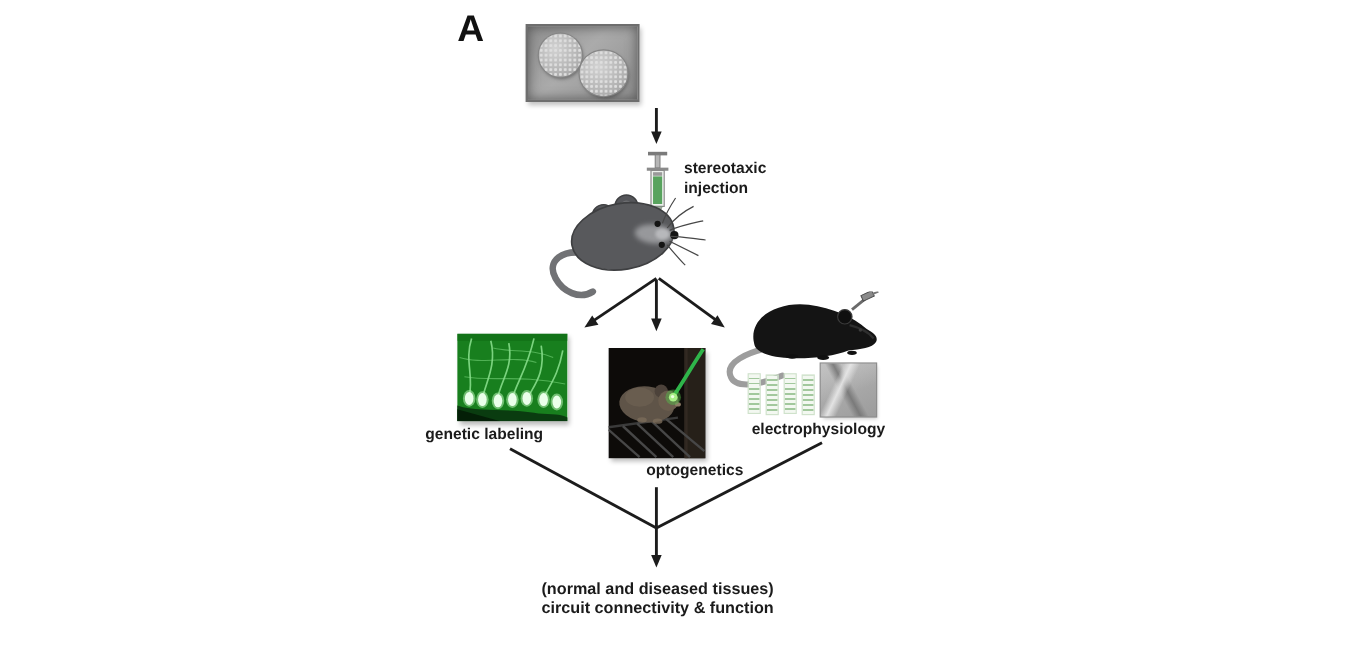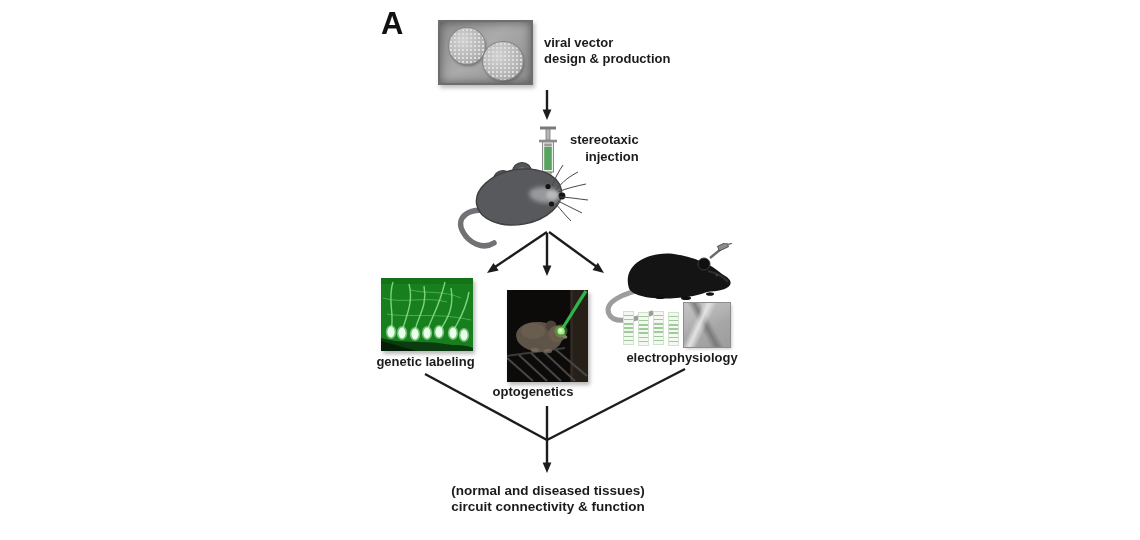"viral vector" div.lbl { html: <div> <div>viral vector</div> <div>design &amp; production</div> </div> -> none }
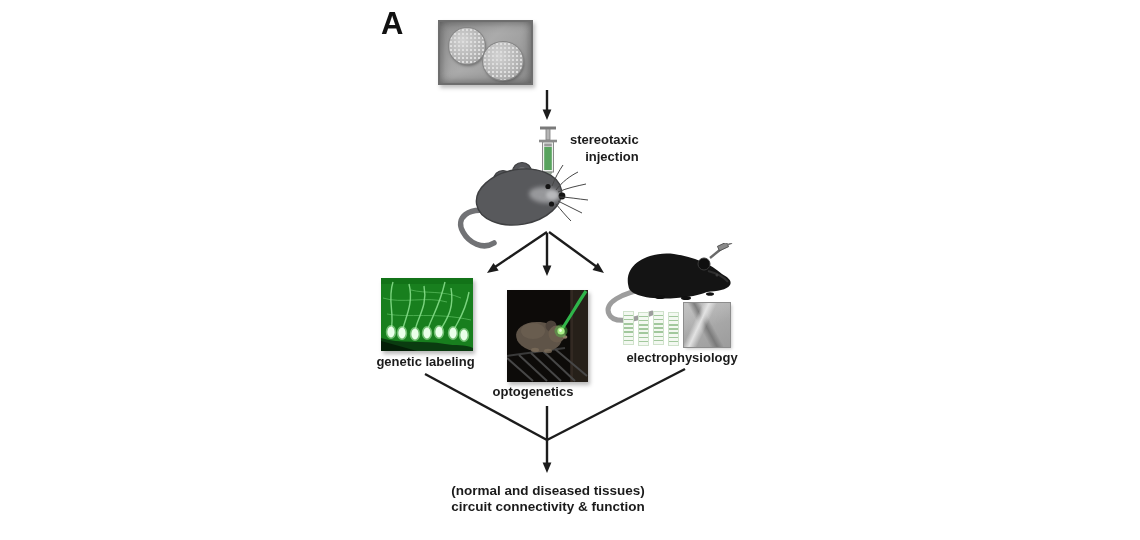"stereotaxic" div.lbl { text-align: right -> none }
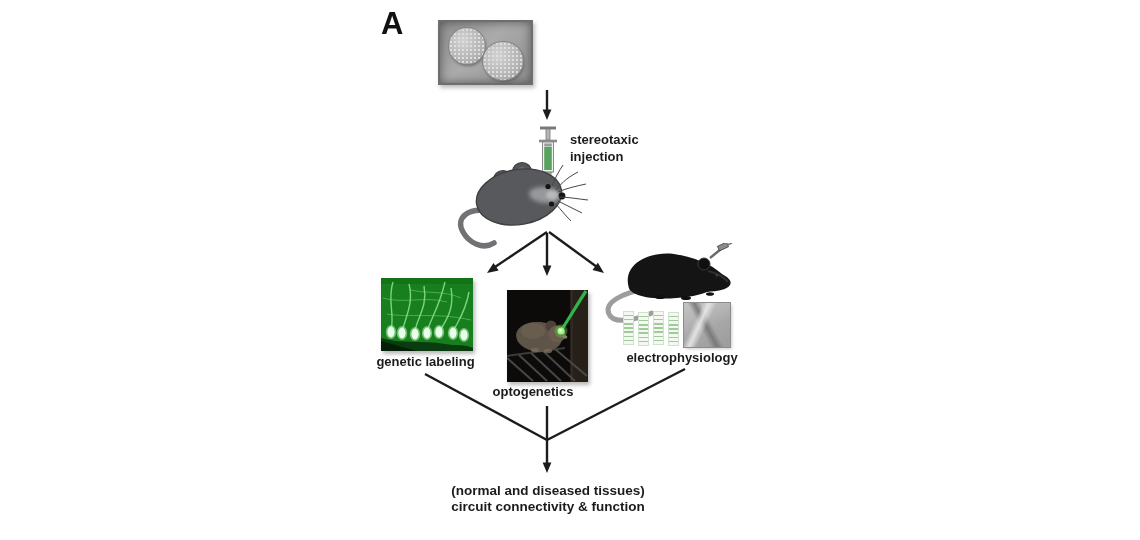"genetic labeling" div.lbl { left: 358px -> 336px }
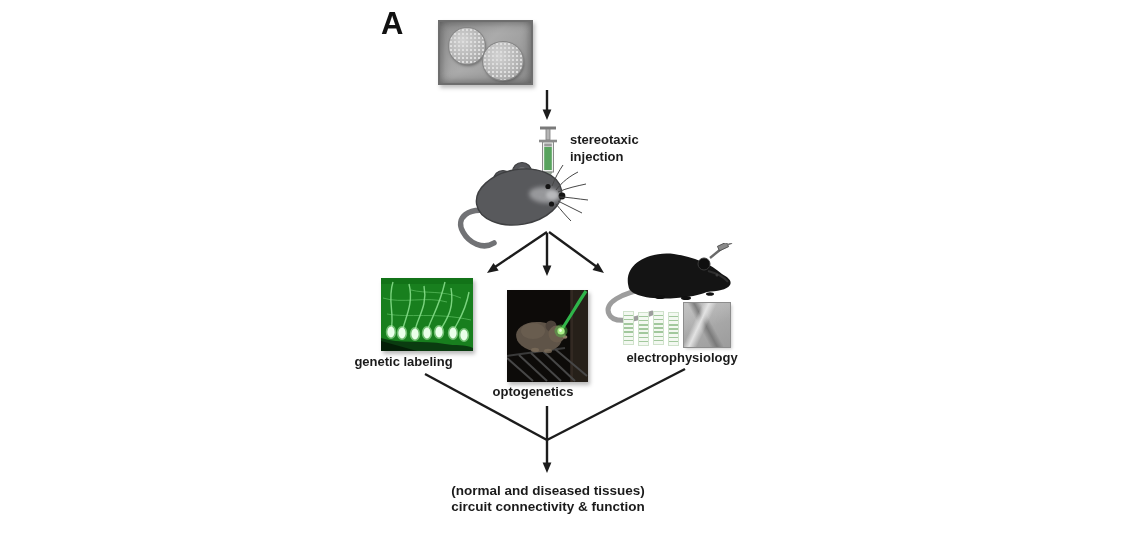"optogenetics" div.lbl { left: 473px -> 519px }
